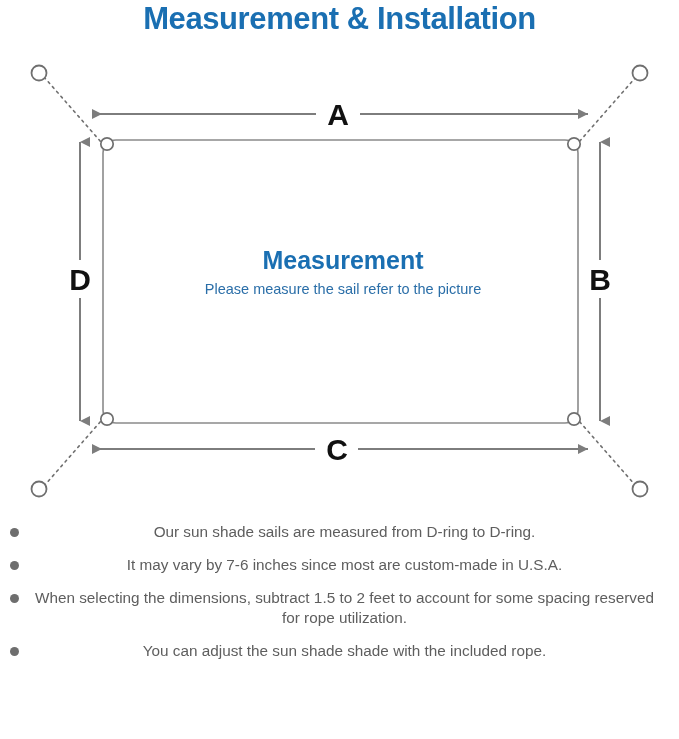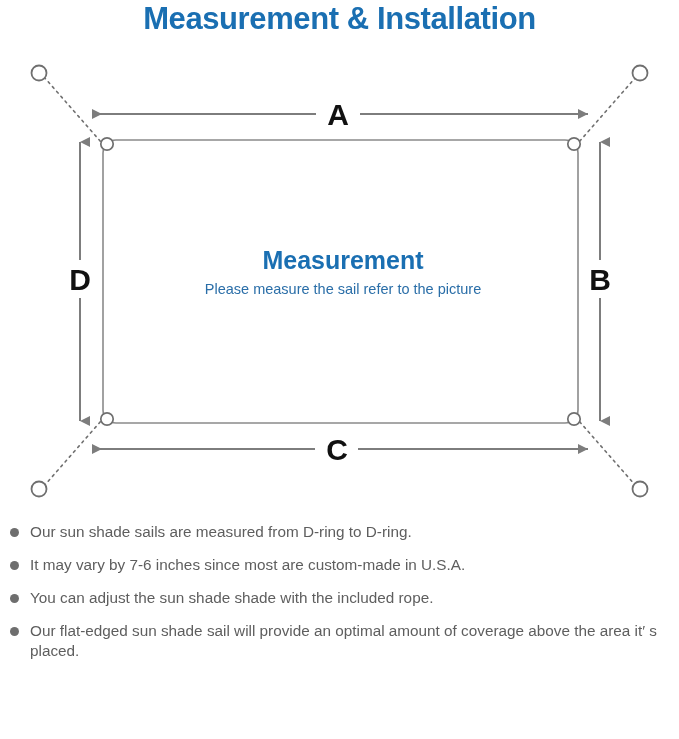"Our sun shade sails are" .note-text { text-align: none -> center }
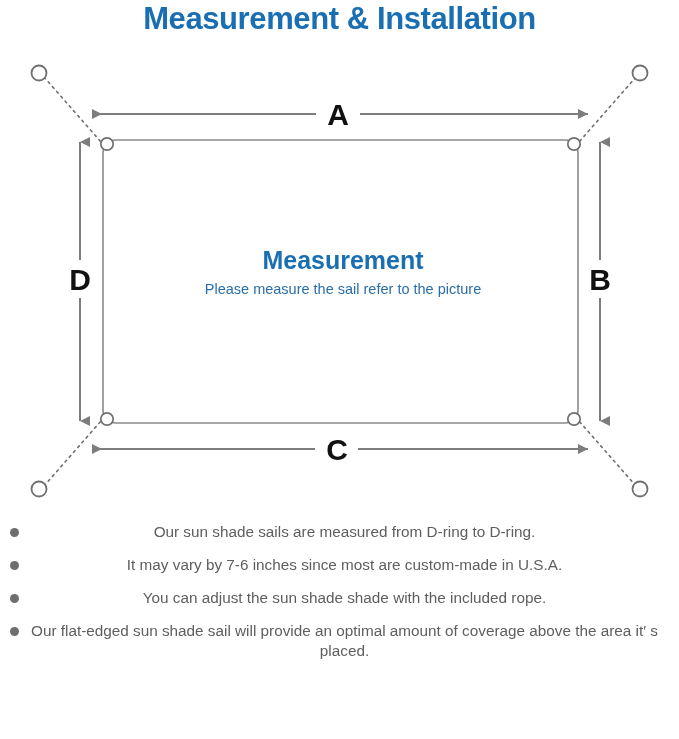"When selecting the dimensions, subtract" div.note-row { html: none -> <div> <div></div> <div>When selecting the dimensions, subtract 1.5 to 2 feet to account for some spacing reserved for rope utilization.</div> </div> }
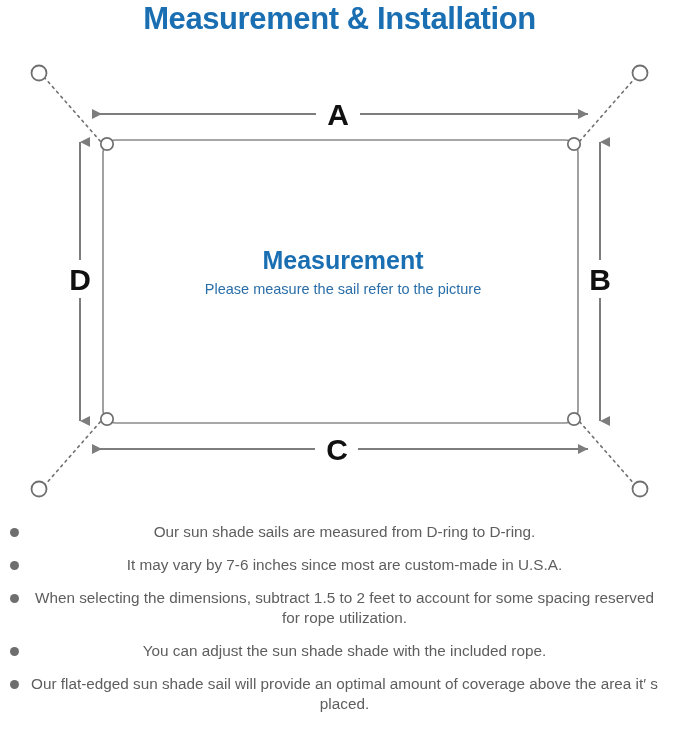"Our flat-edged sun shade sail" div.note-row { html: <div> <div></div> <div>Our flat-edged sun shade sail will provide an optimal amount of coverage above the area it′ s placed.</div> </div> -> none }
